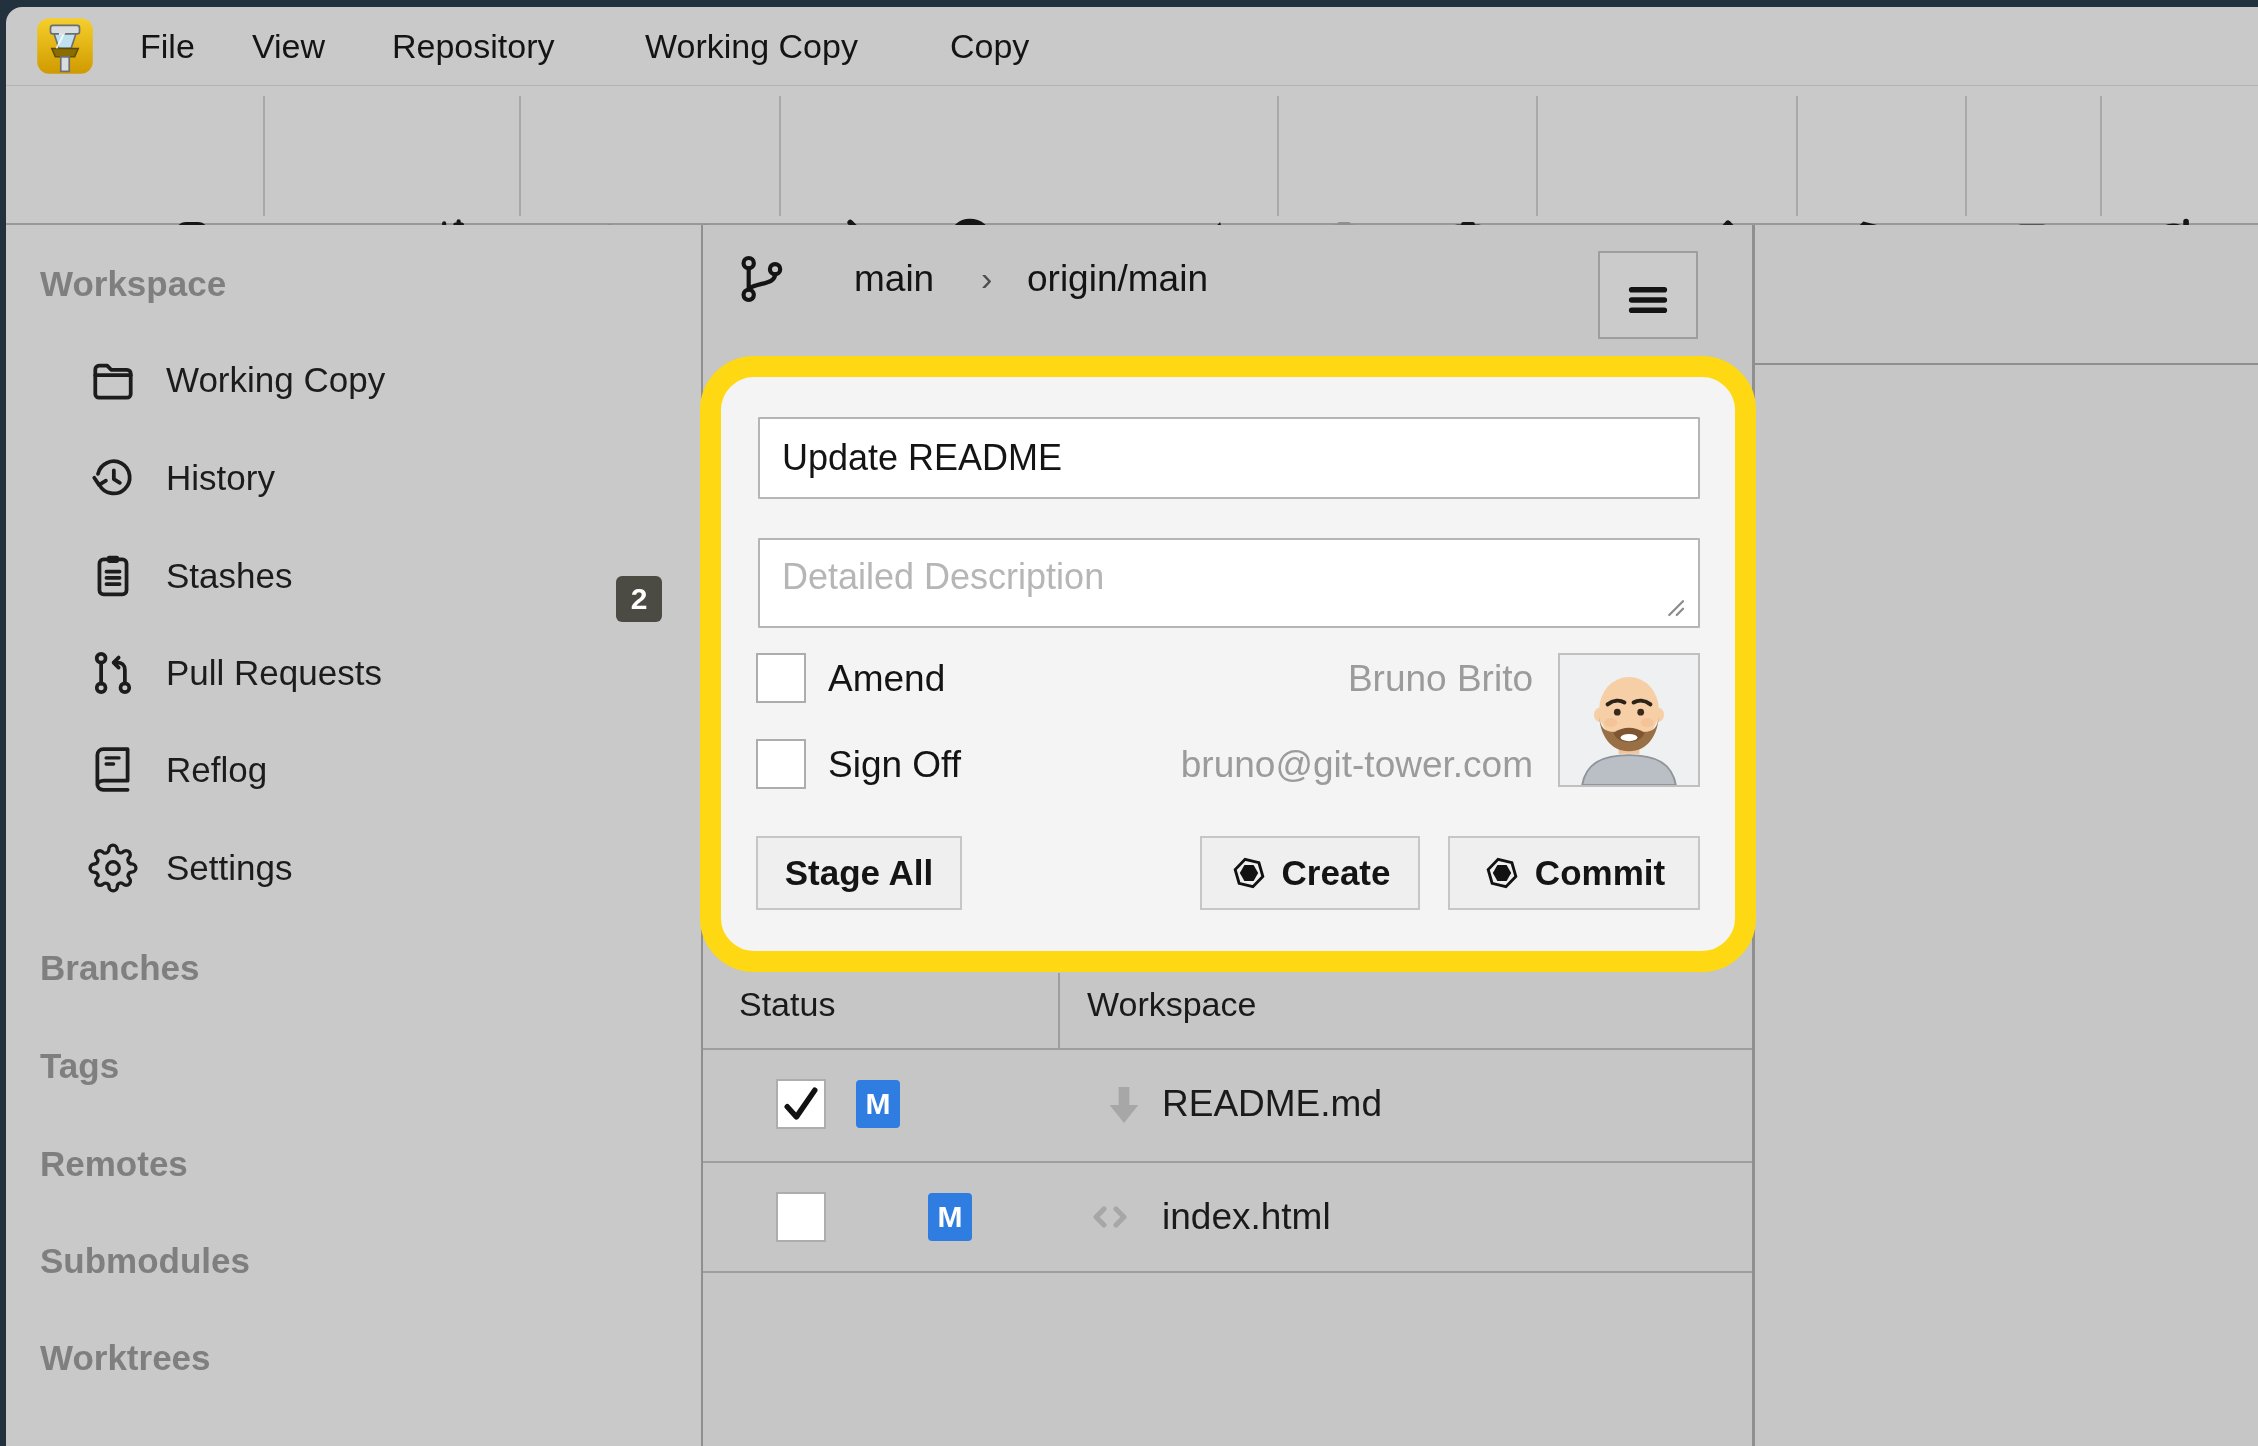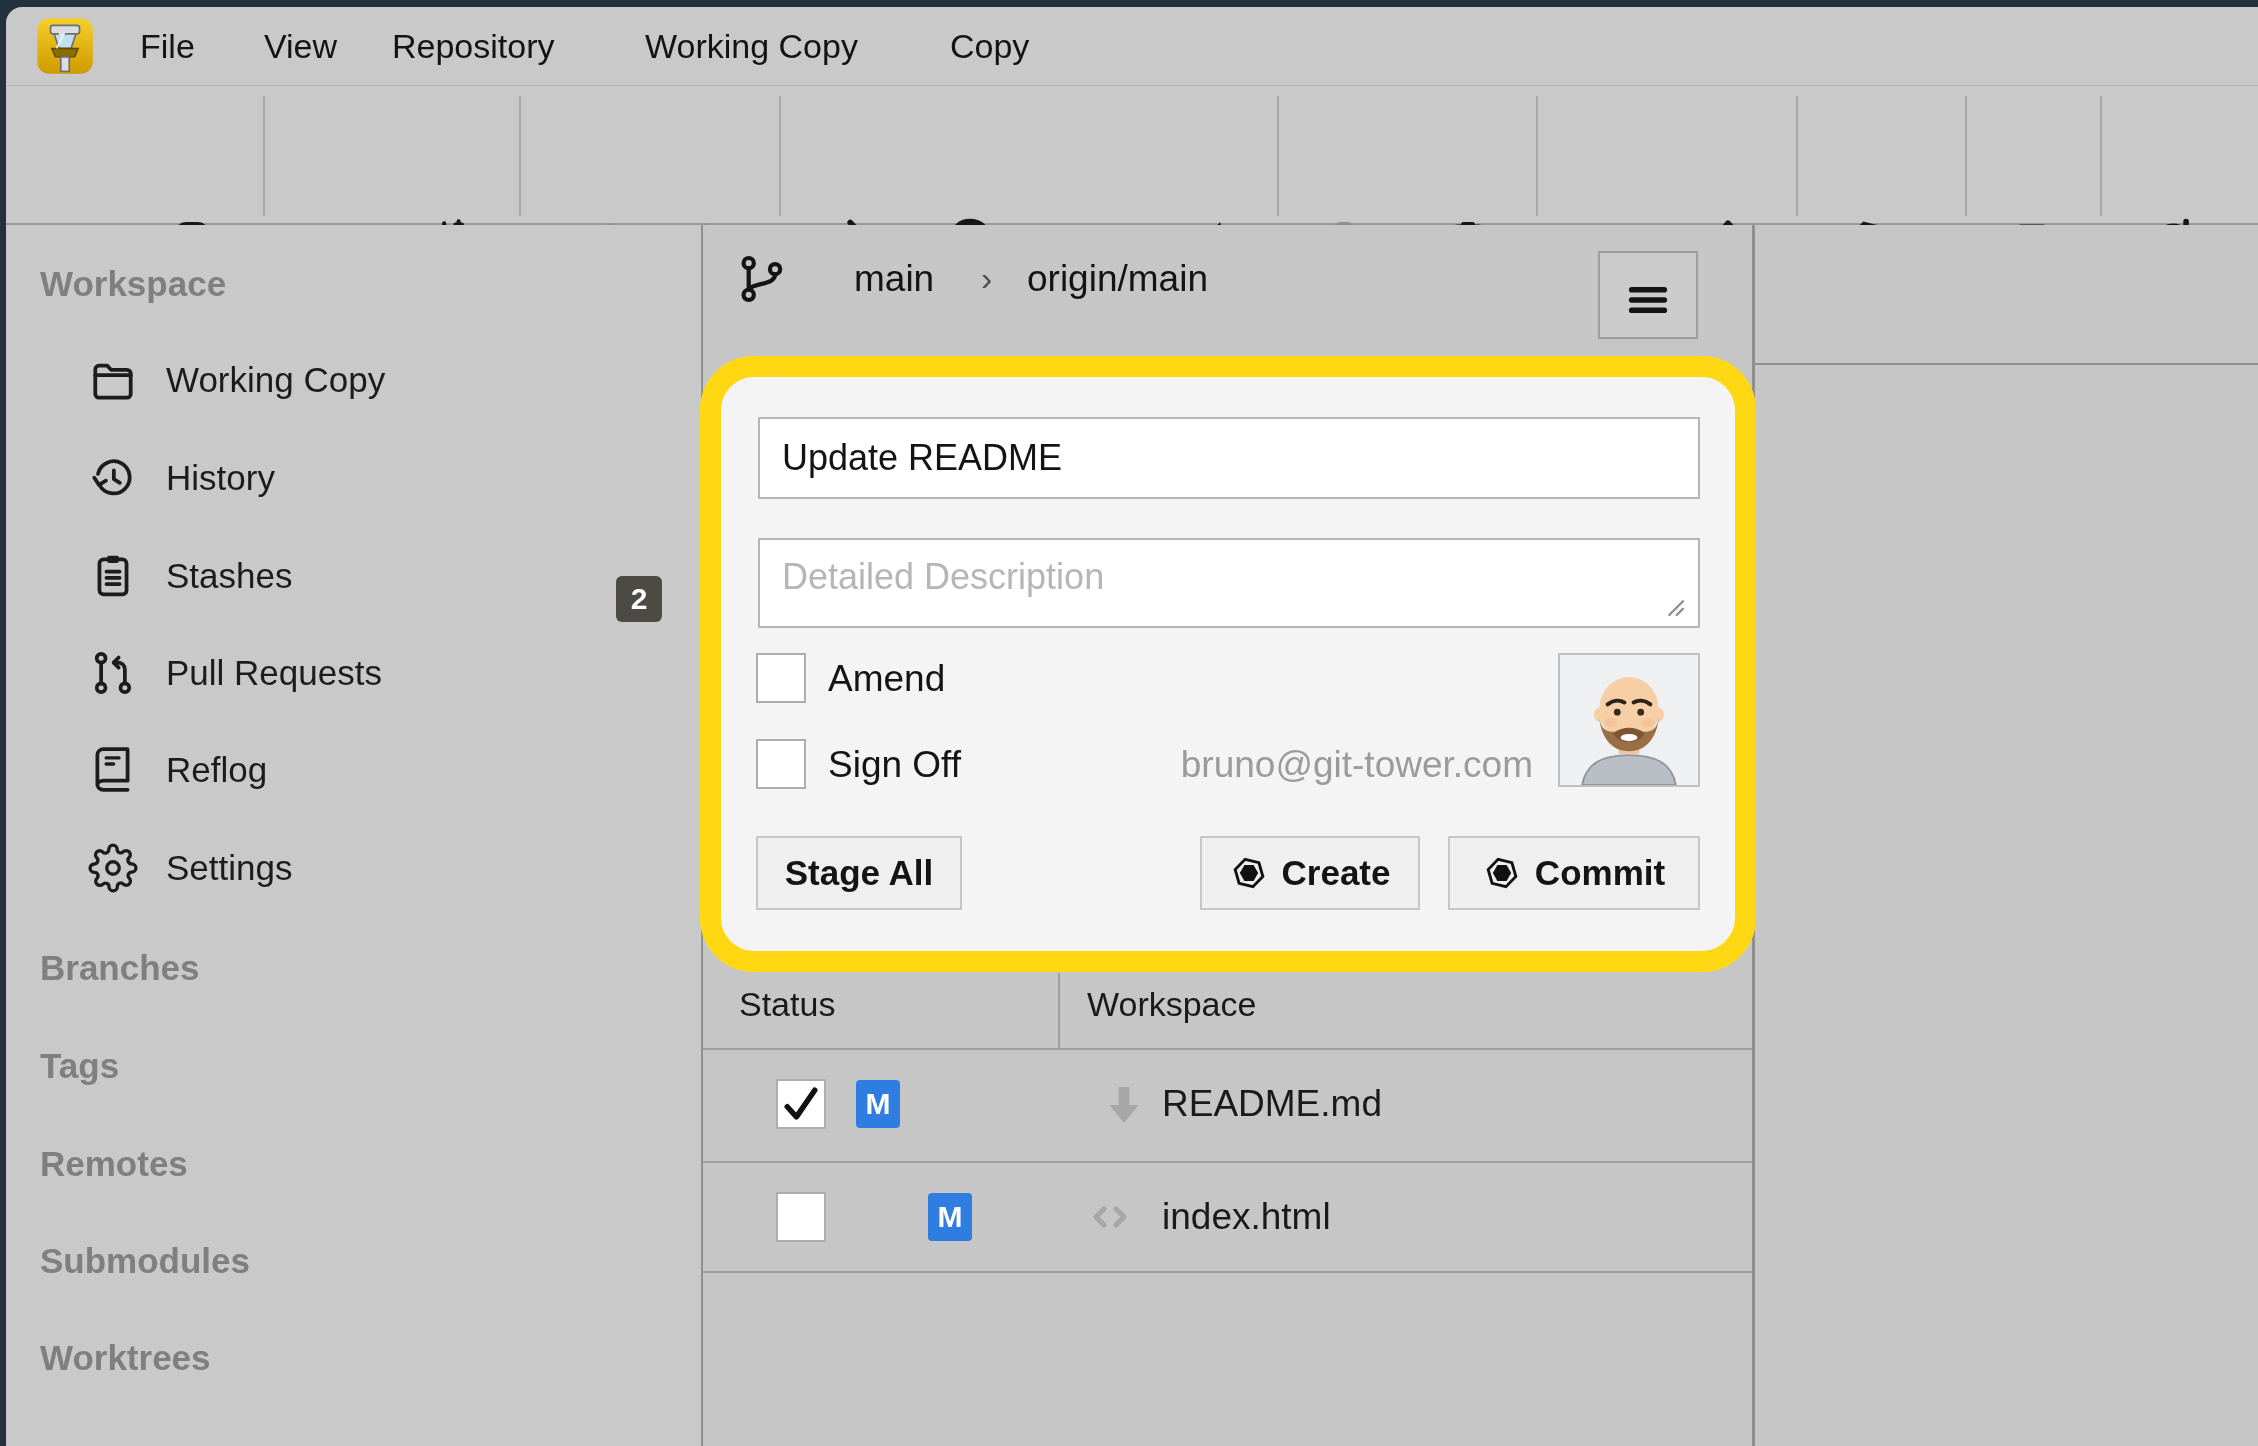"View" span.menu-item { left: 258px -> 246px }
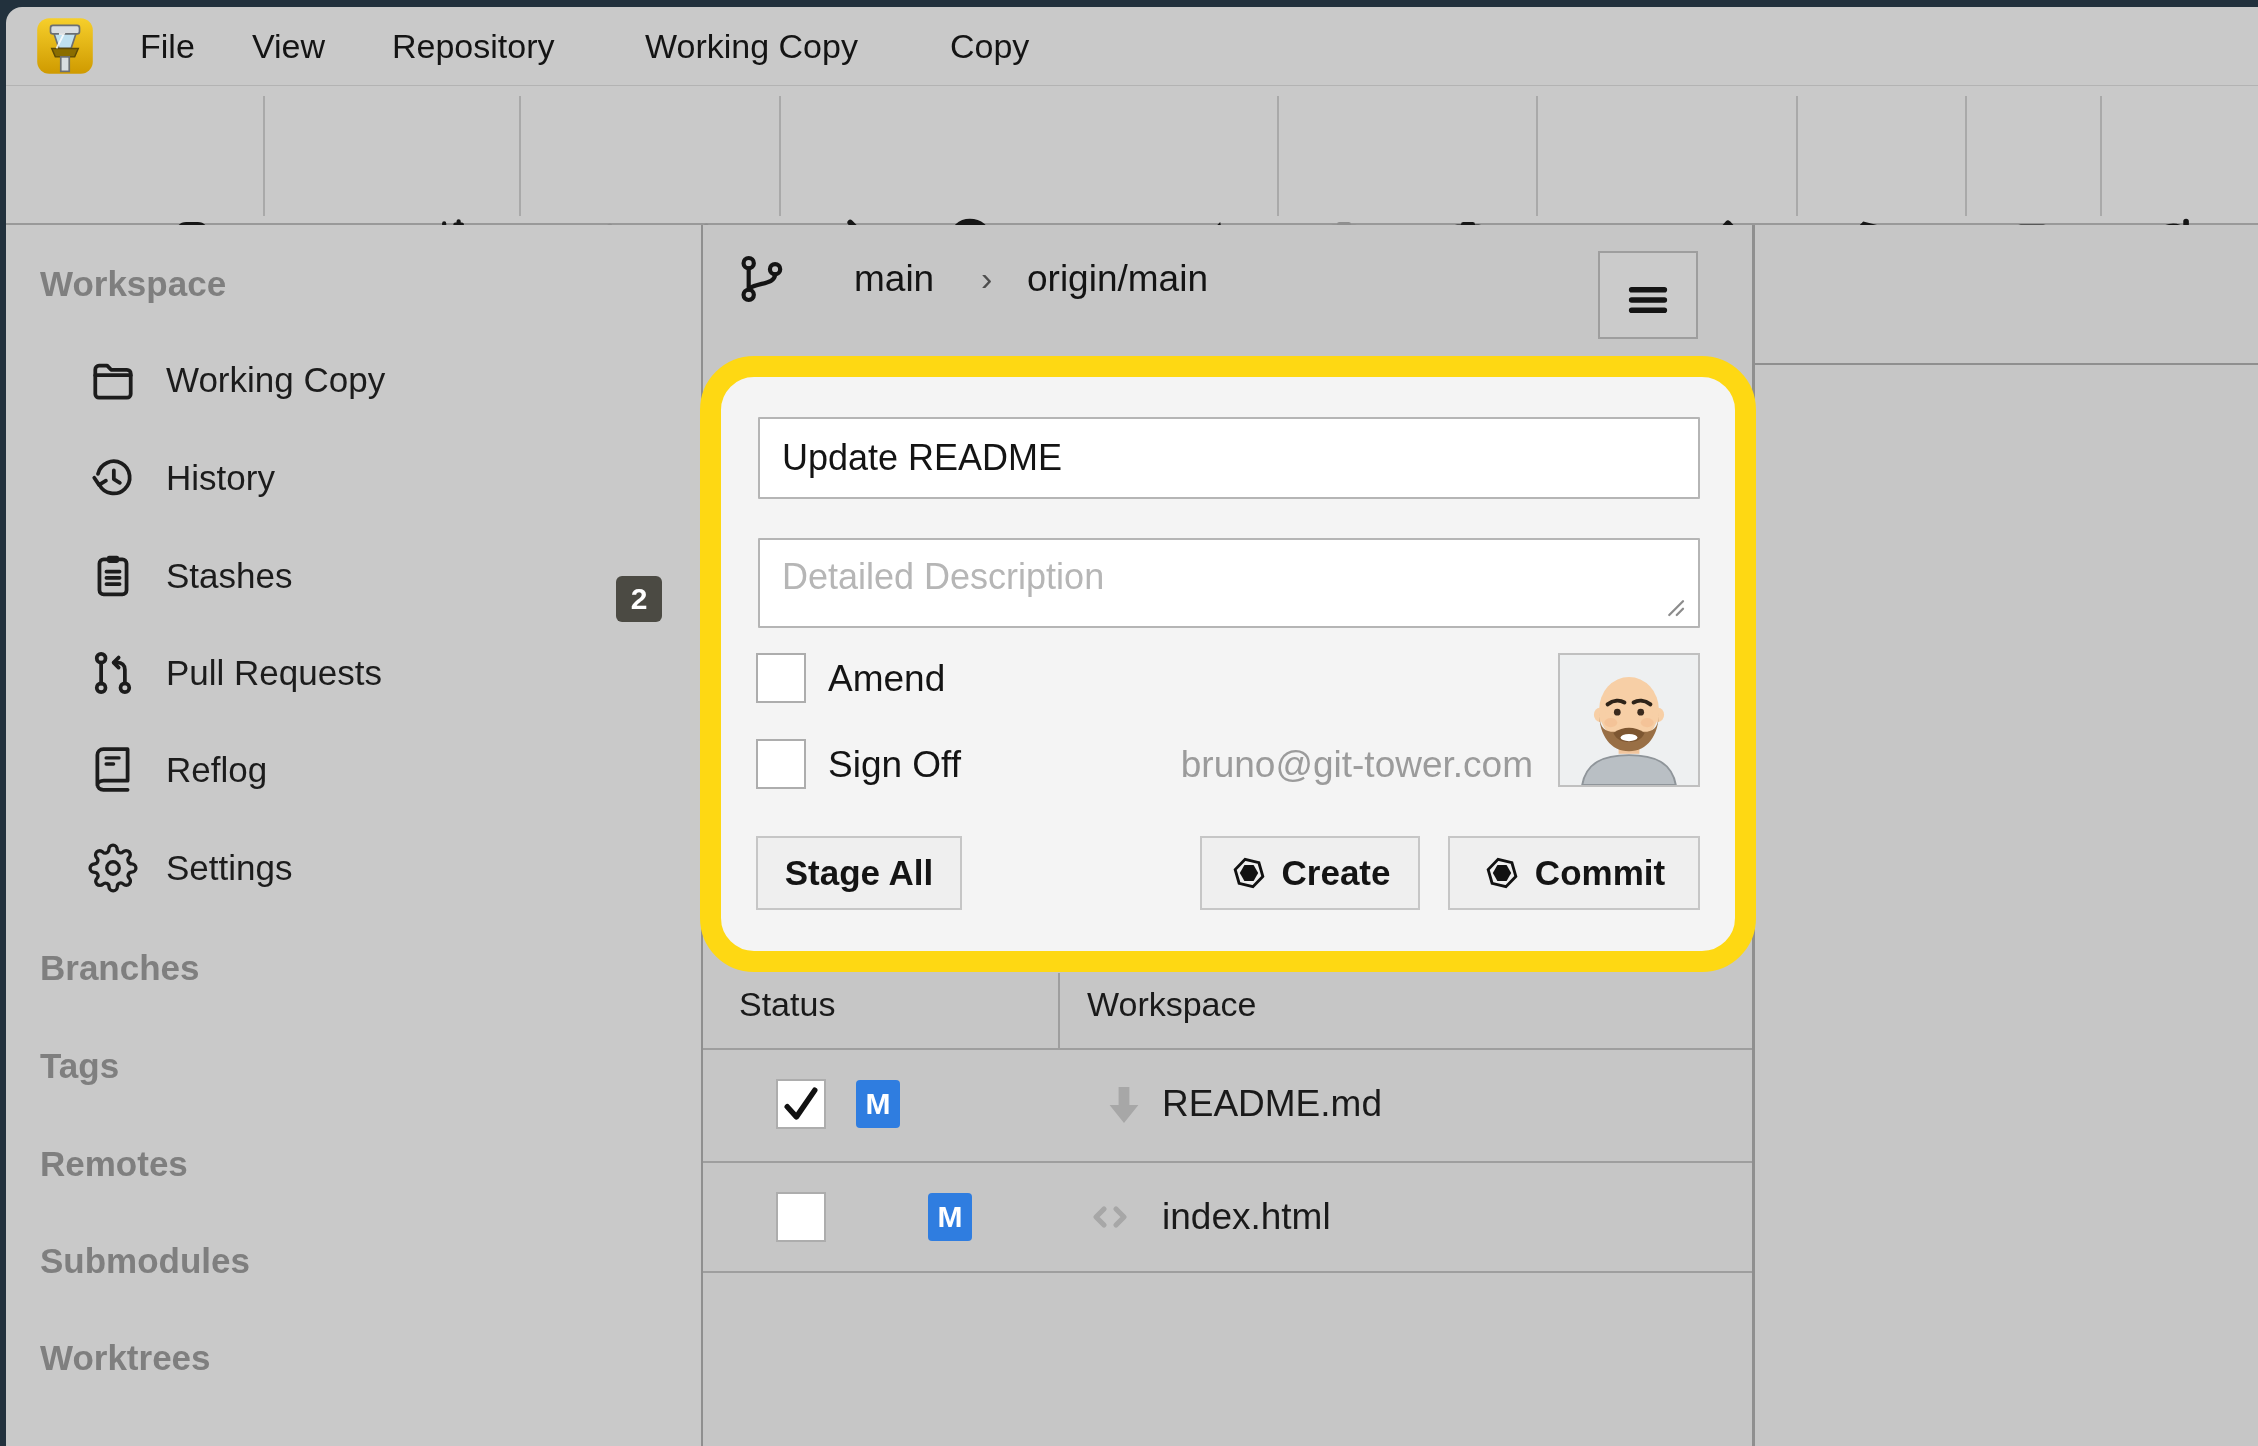"Bruno Brito" span.author { html: none -> <span>Bruno Brito</span> }
